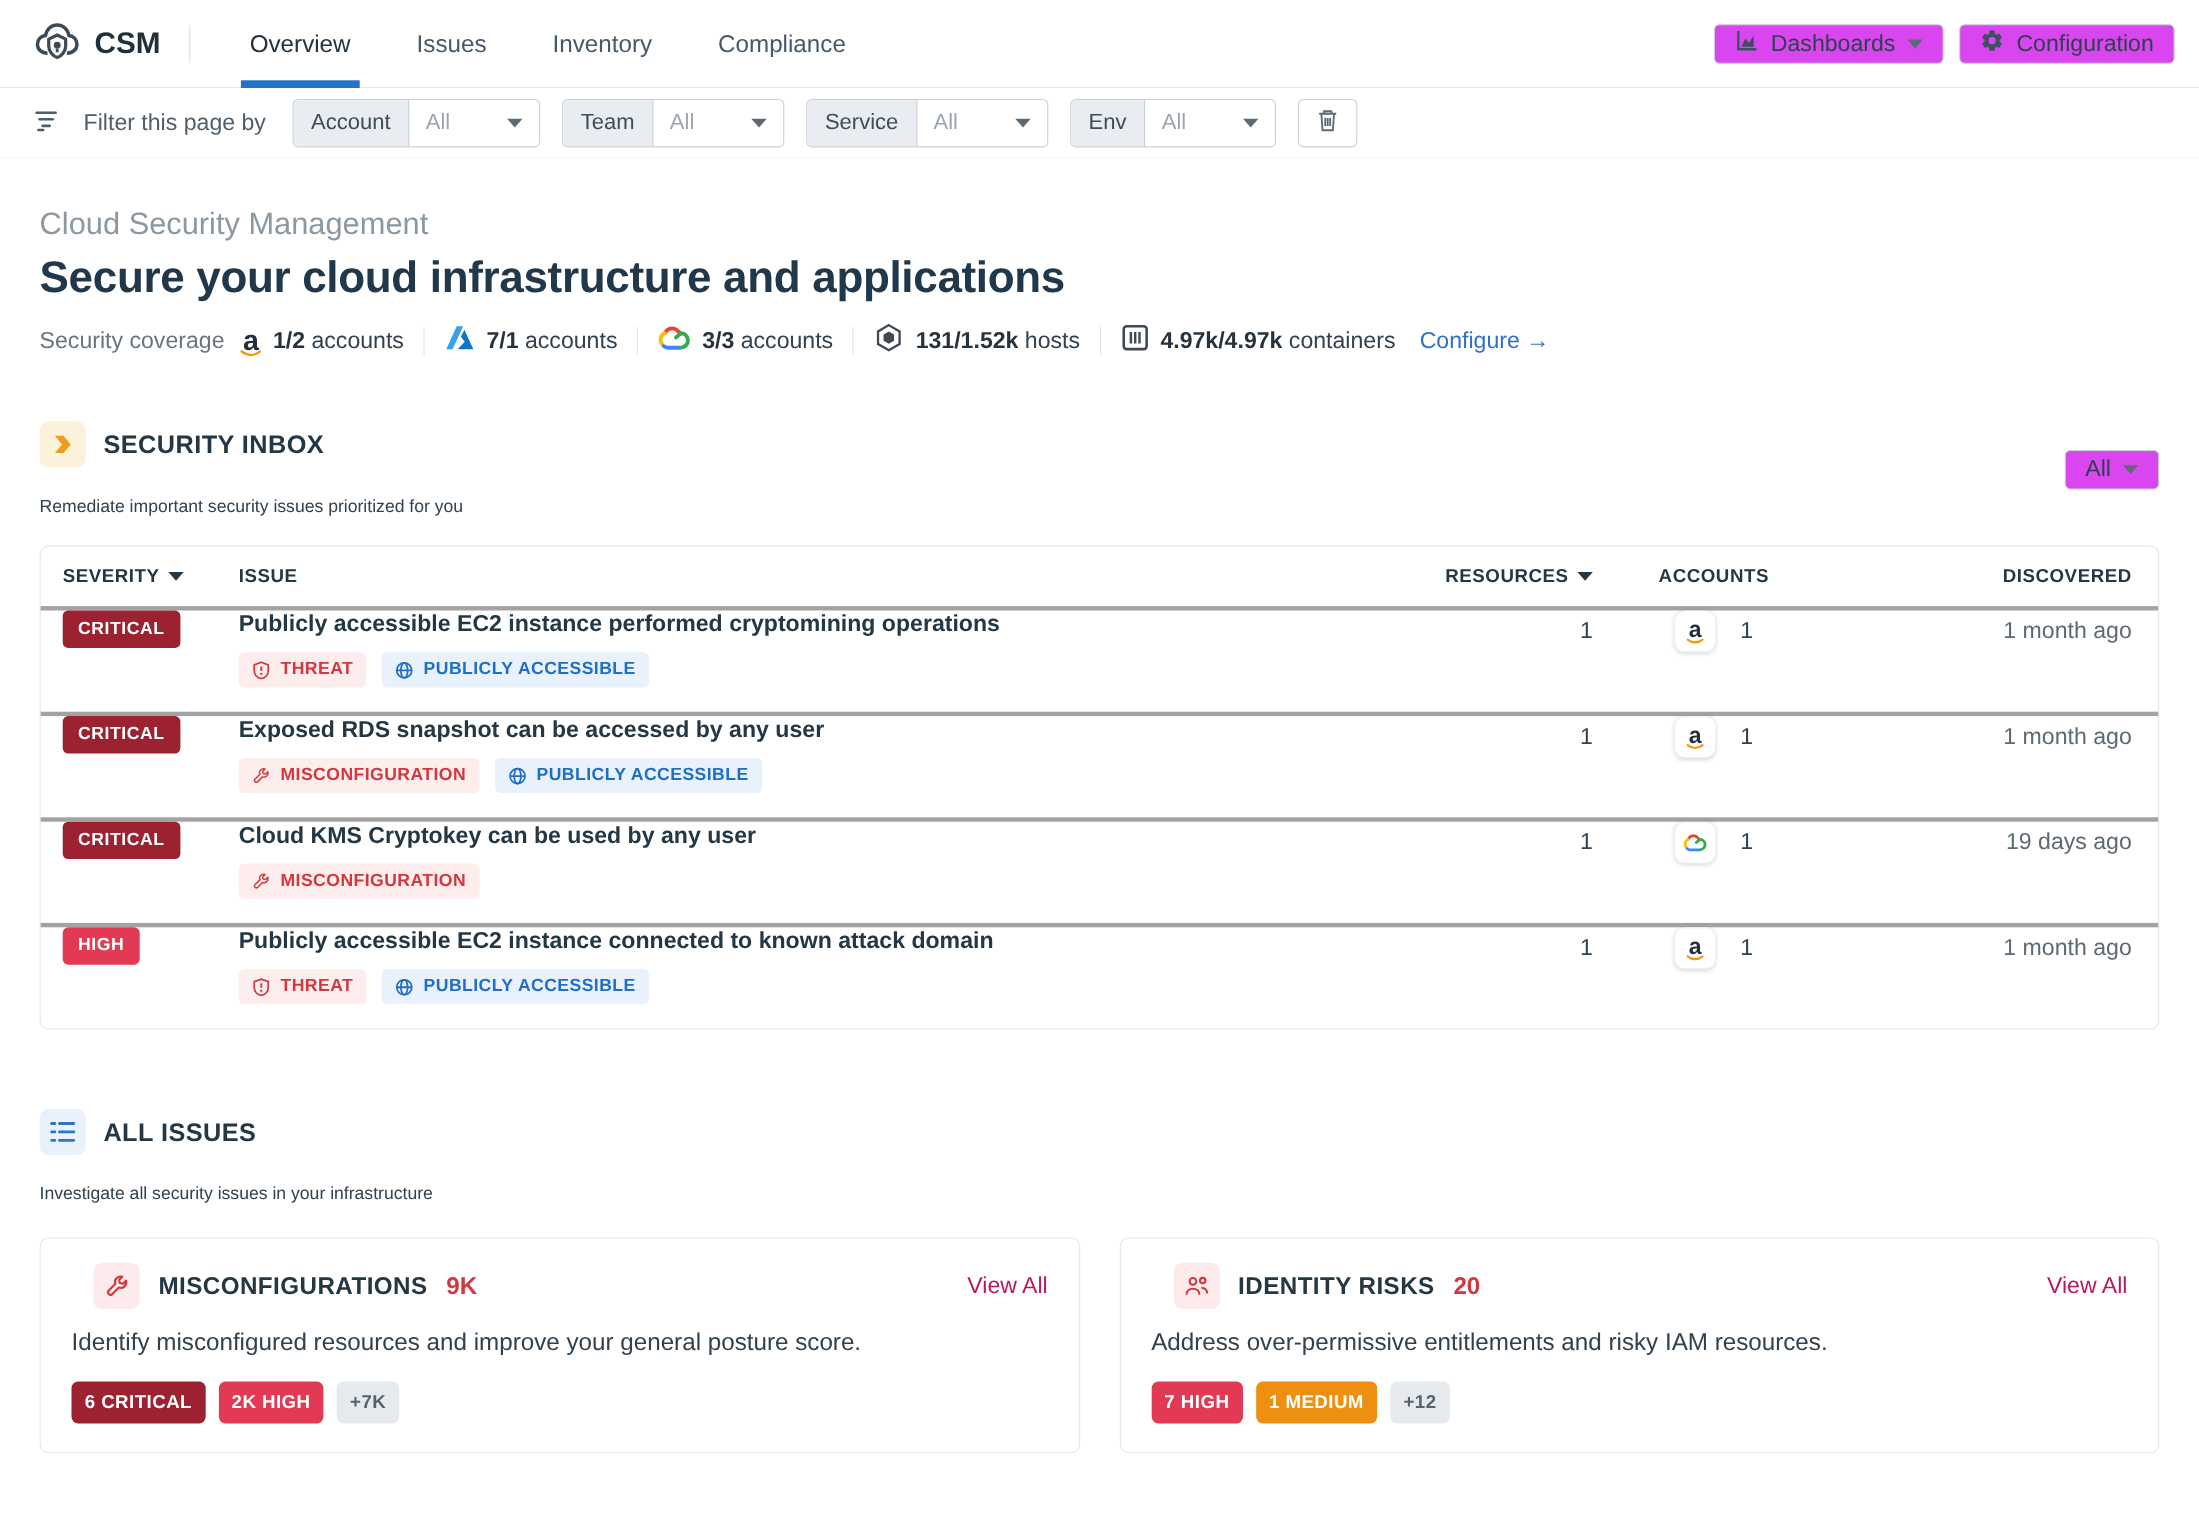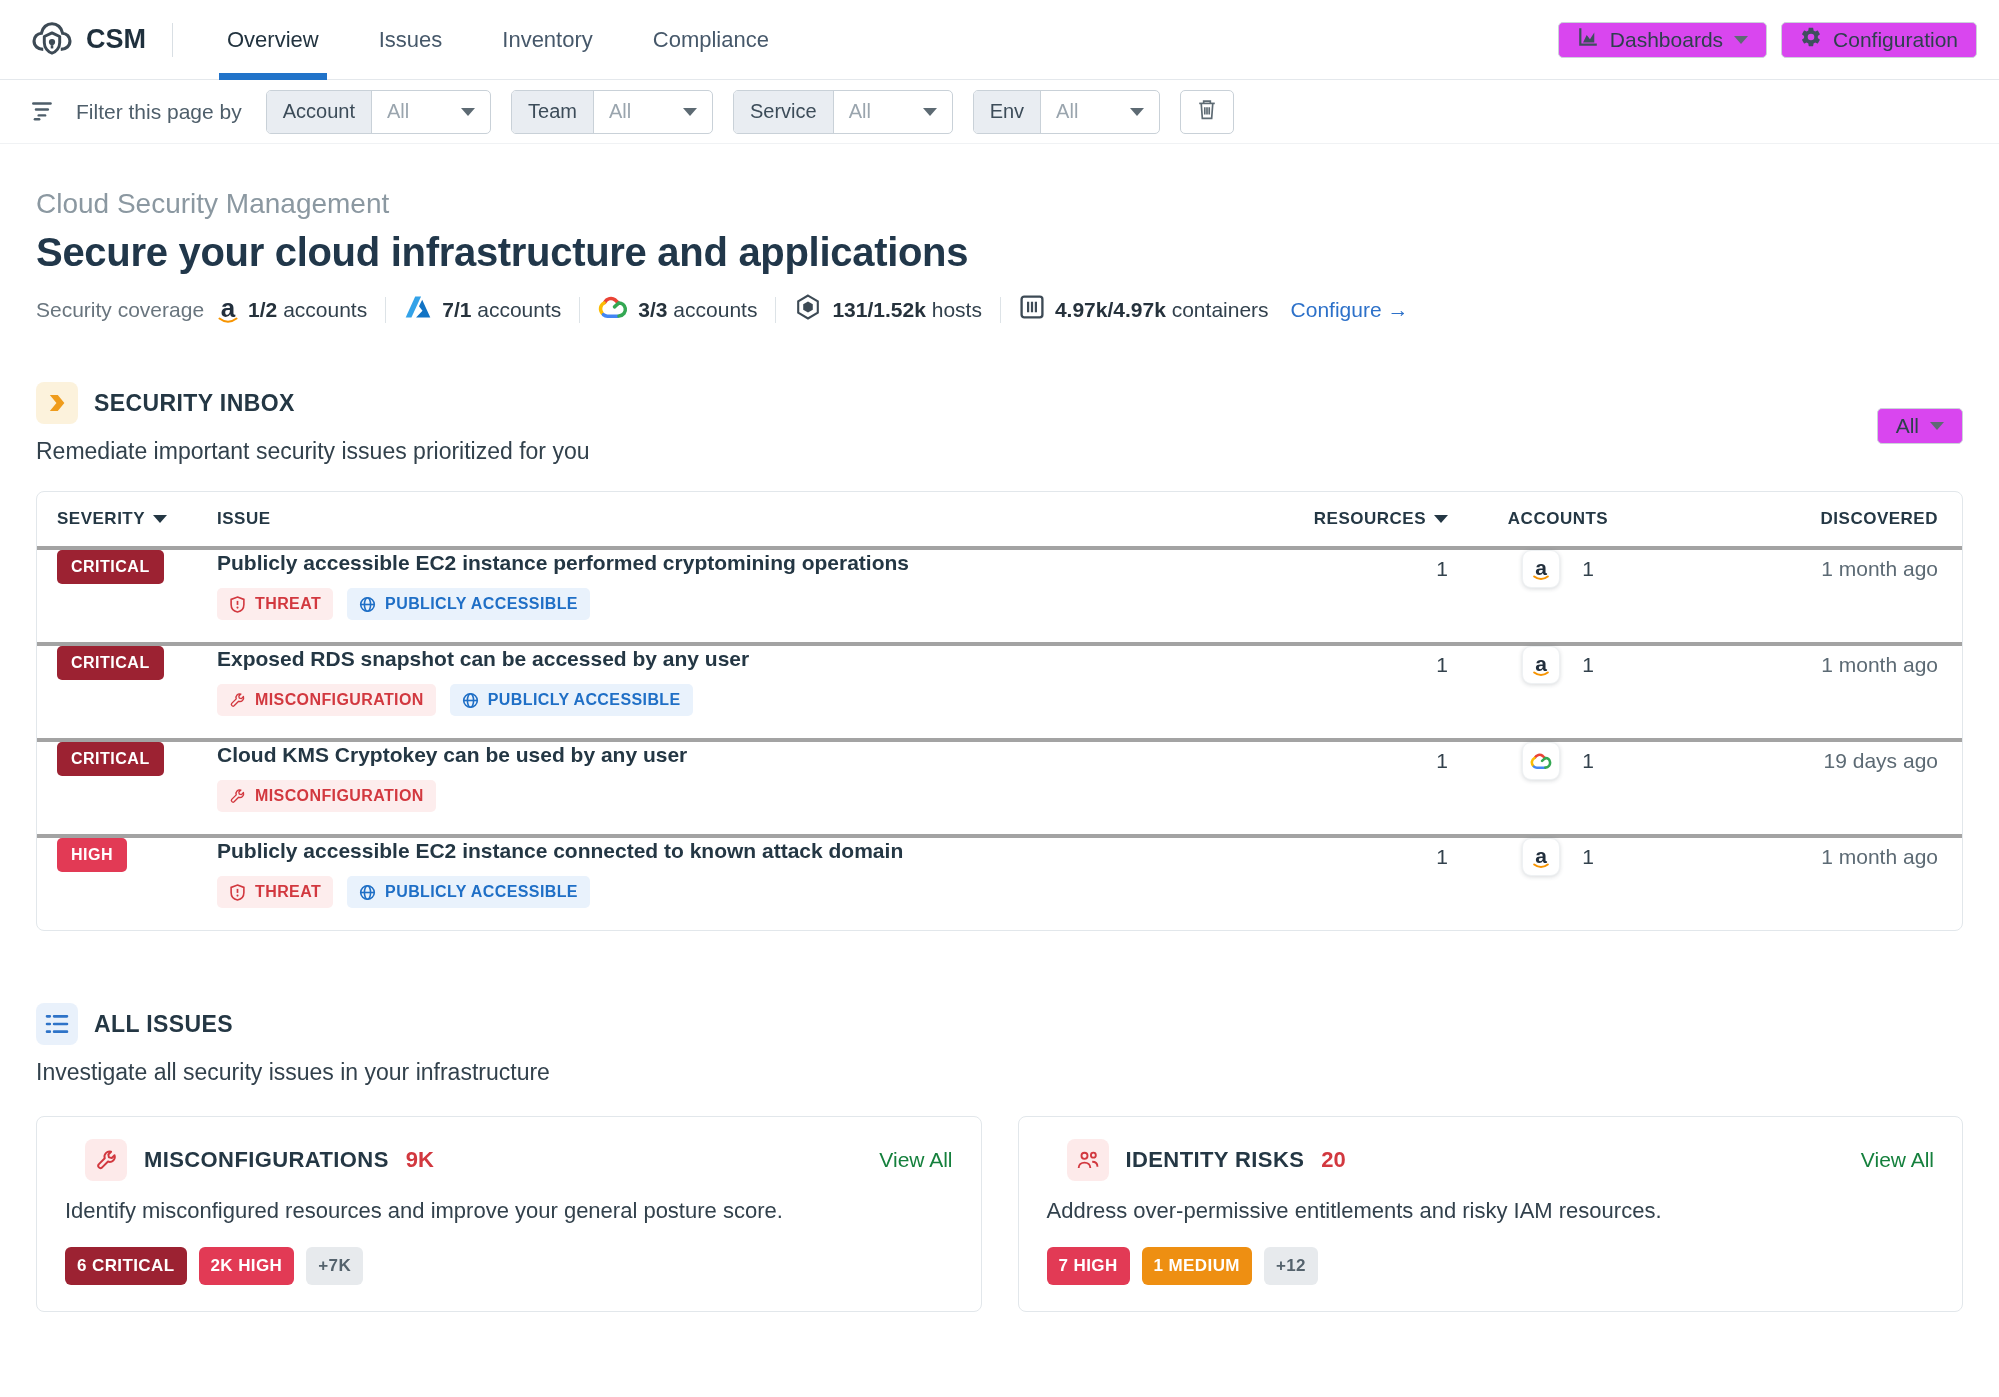"Remediate important security issues" .sec-sub { font-size: 23px -> 16px; margin-top: 14px -> 27px }
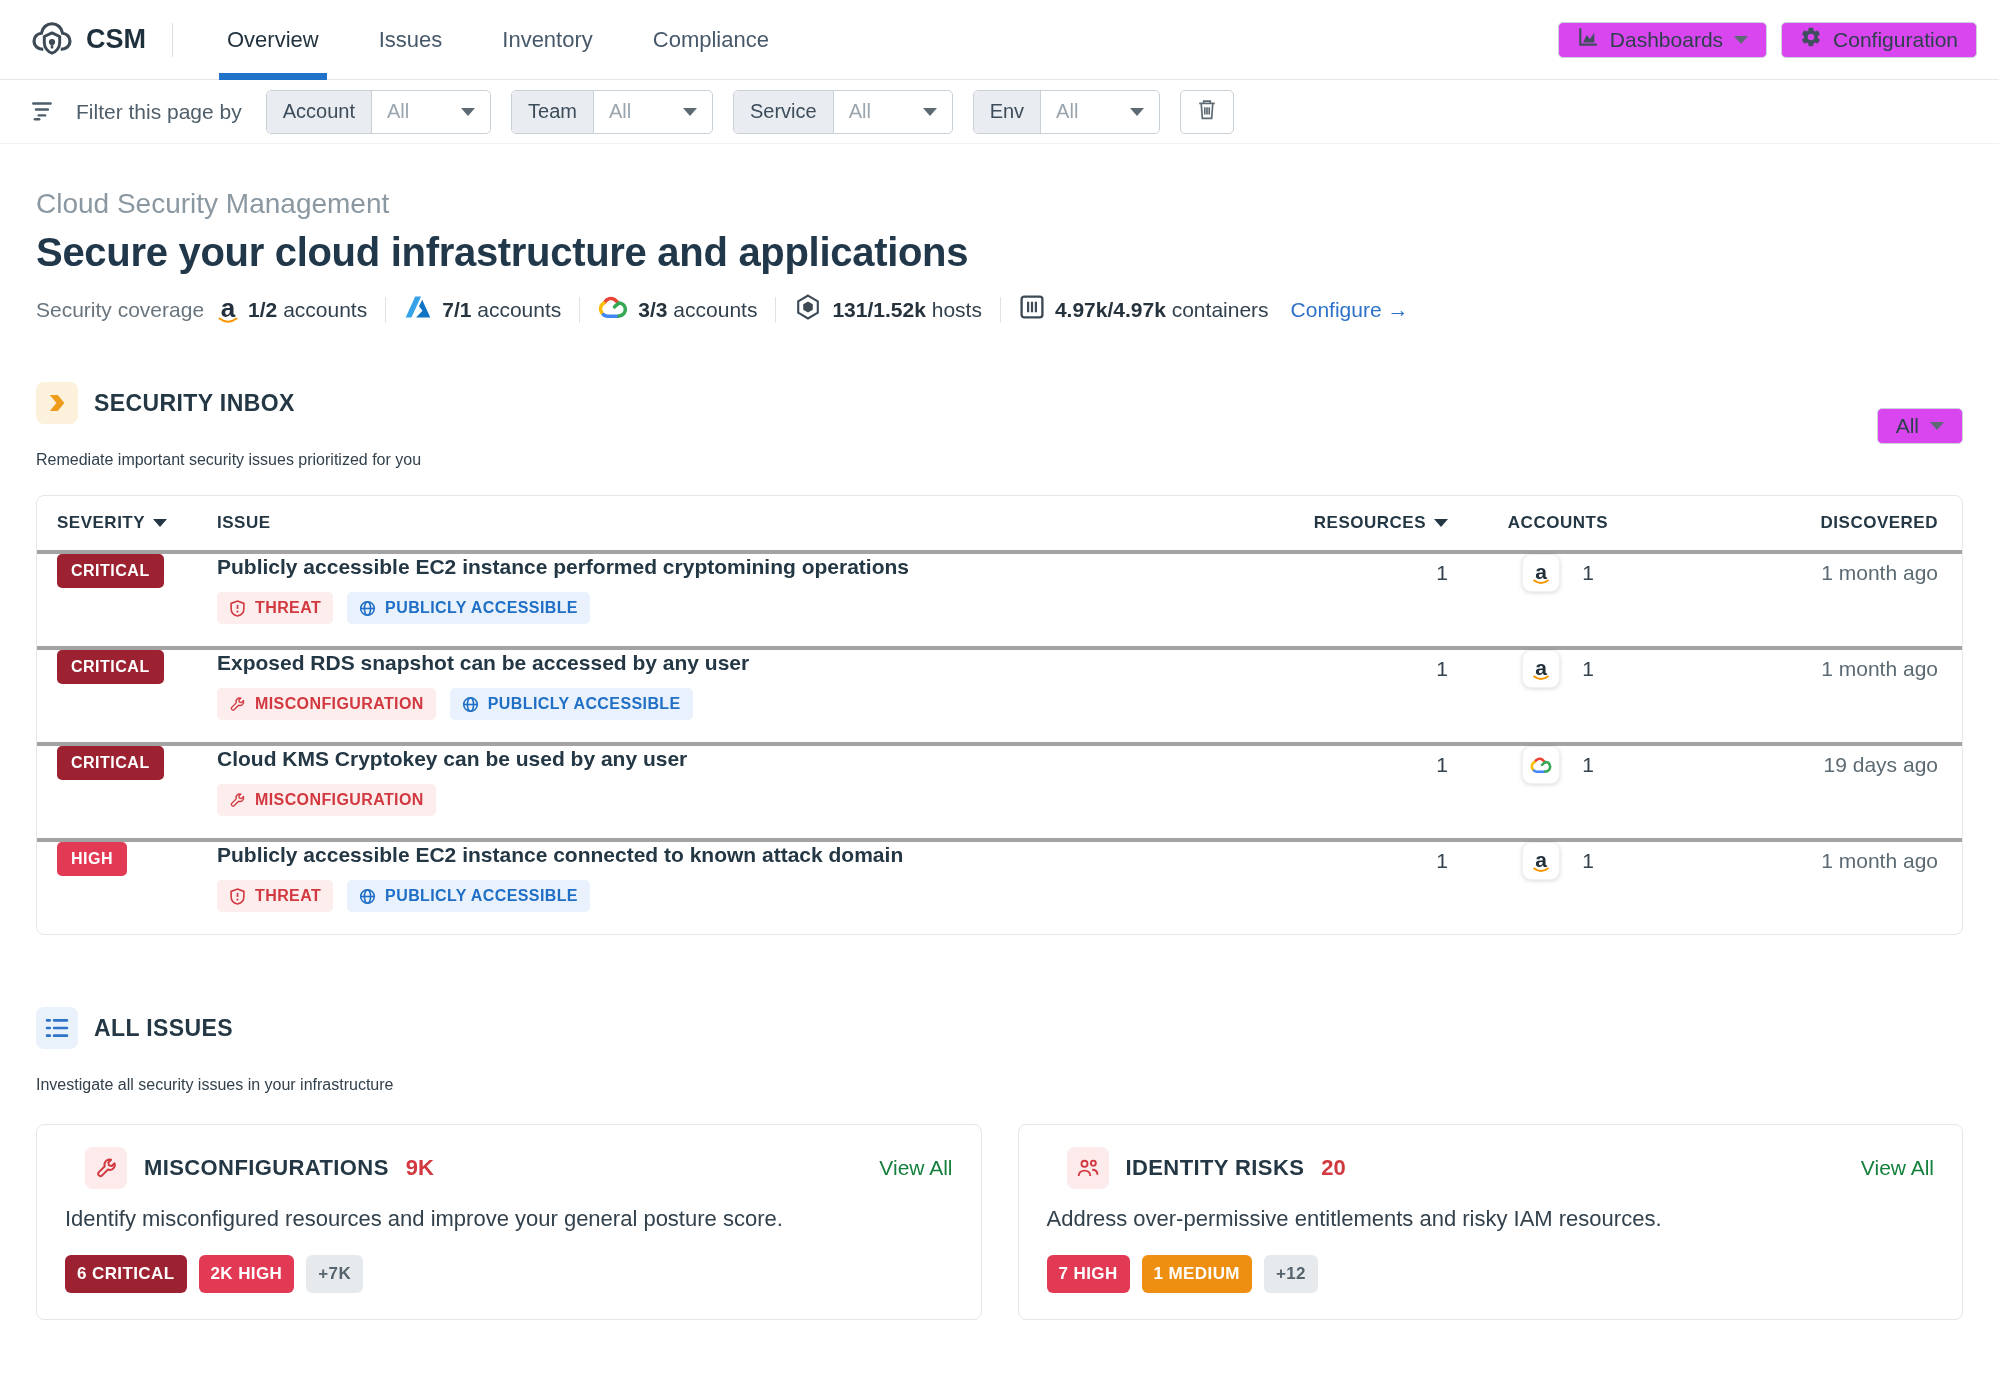"View All" .view-all { color: #15803d -> #be185d }
